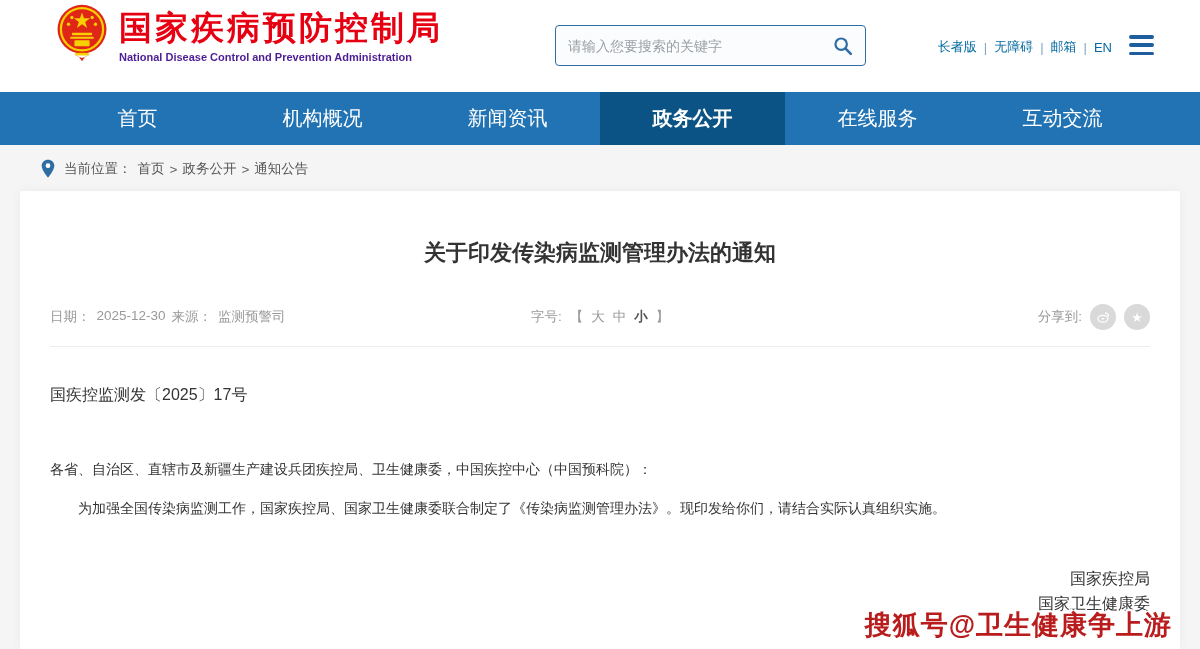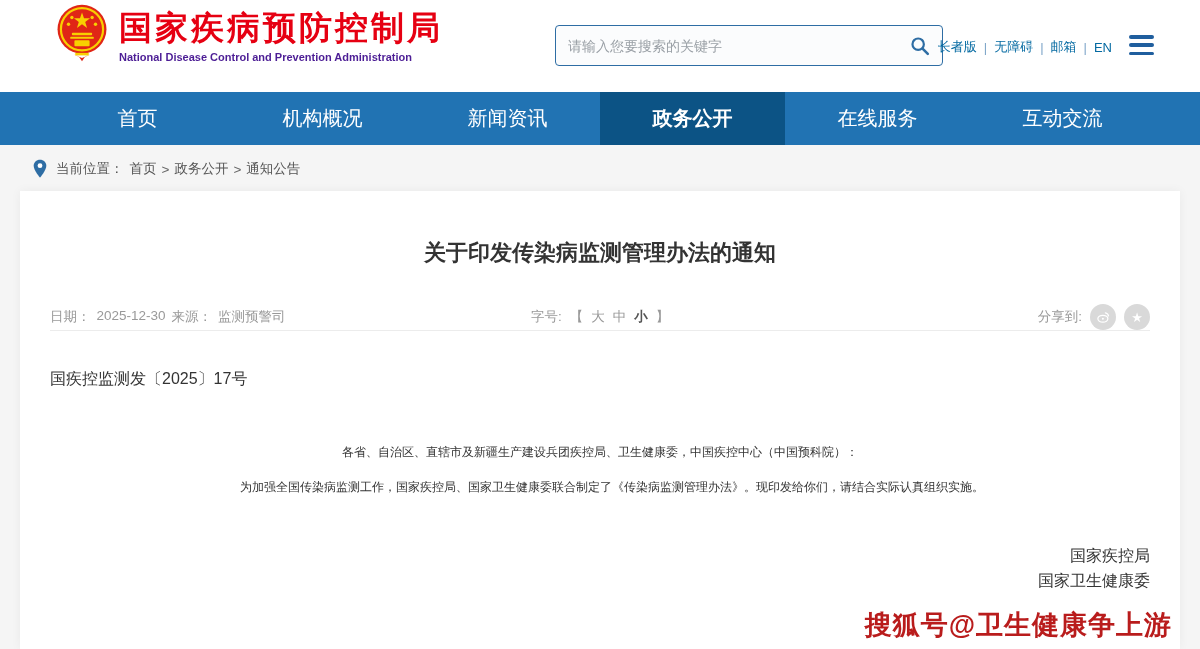"请输入您要搜索的关键字" .search { width: 388px -> 311px }
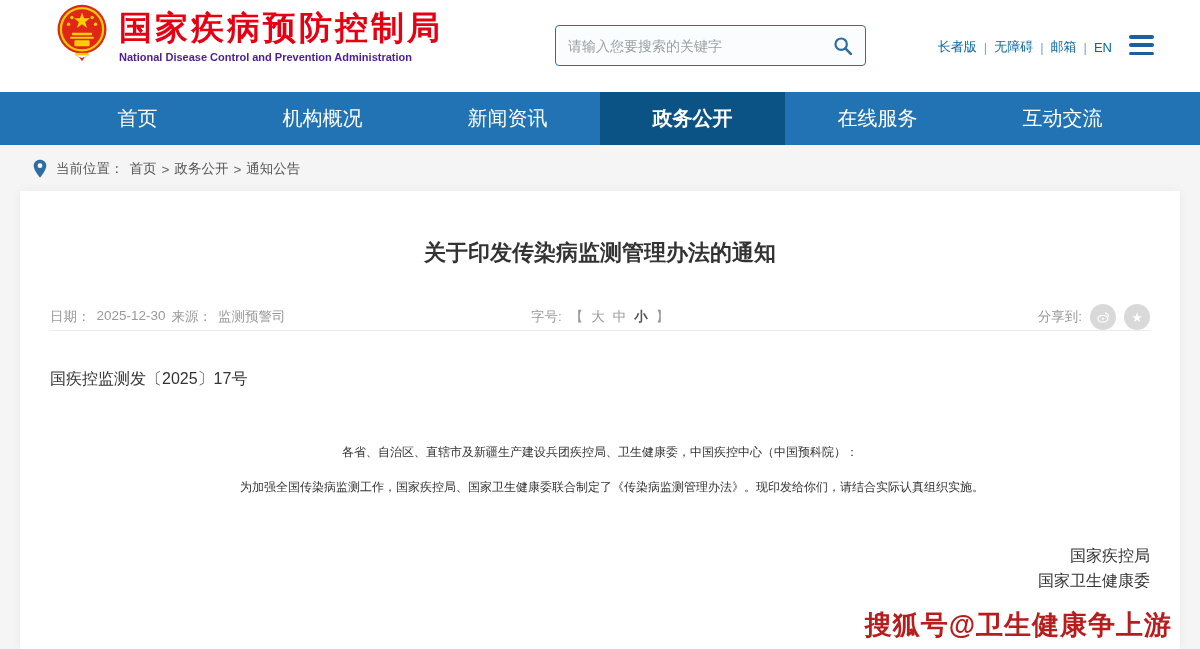"当前位置：" .crumb-row { padding-left: 32px -> 40px }
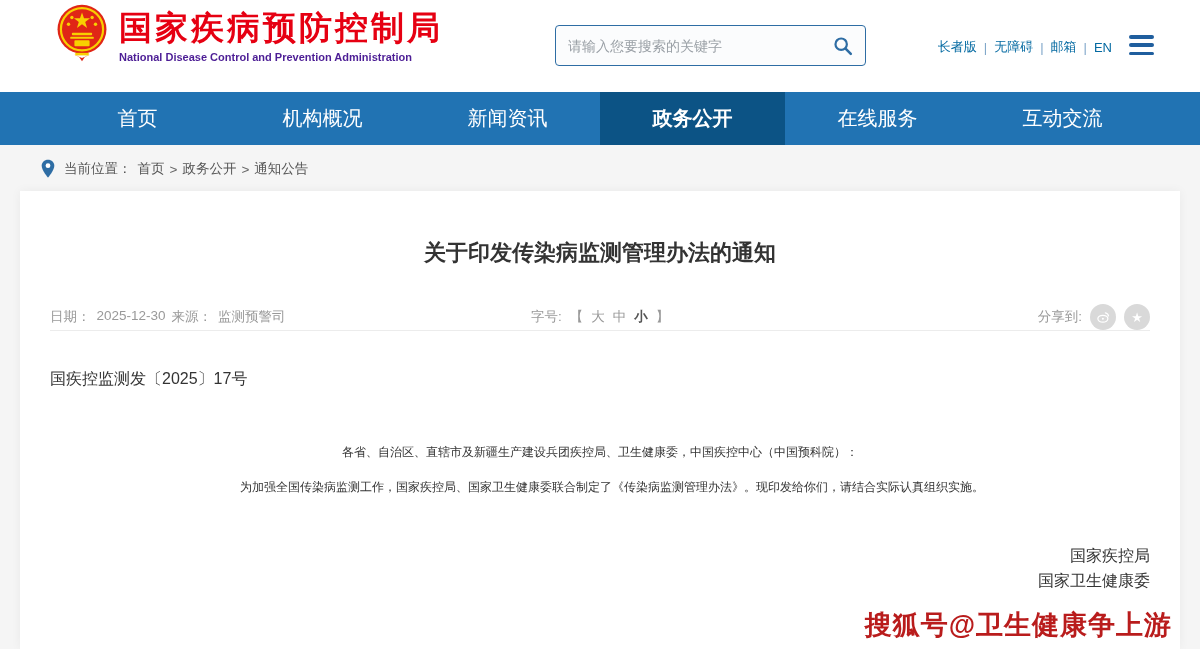"日期：" .meta { padding-bottom: none -> 16px }
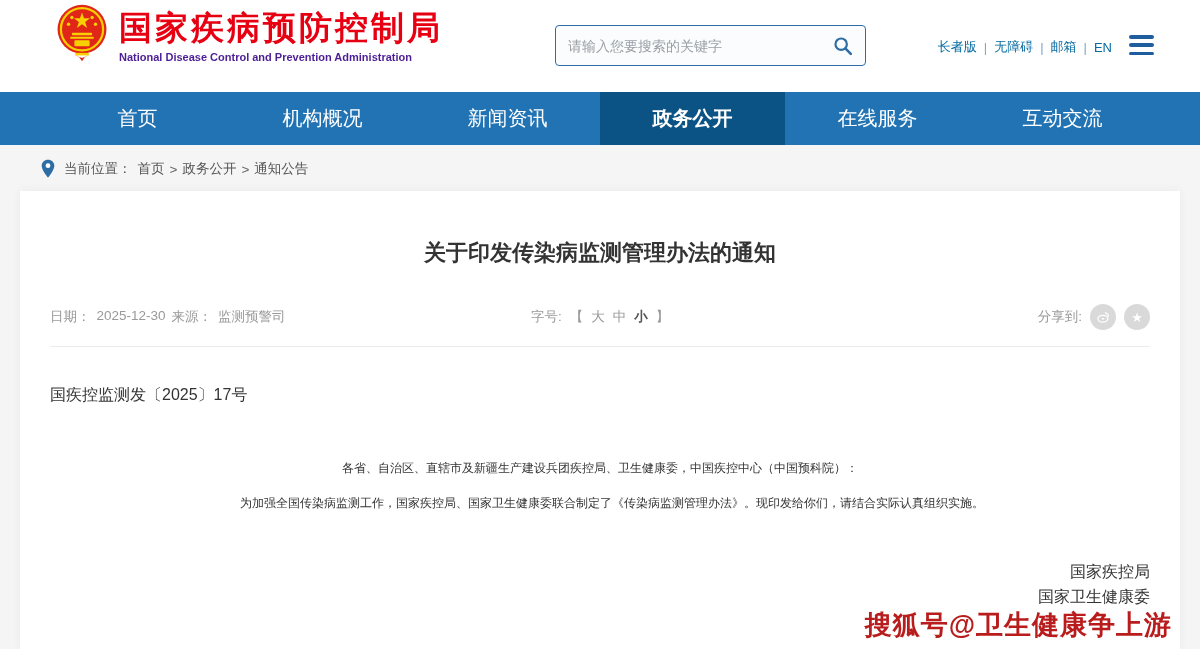"各省、自治区、直辖市及新疆生产建设兵团疾控局、卫生健康委，中国疾控中心（中国预科" .body-p { font-size: 12px -> 14px; text-align: center -> none }
